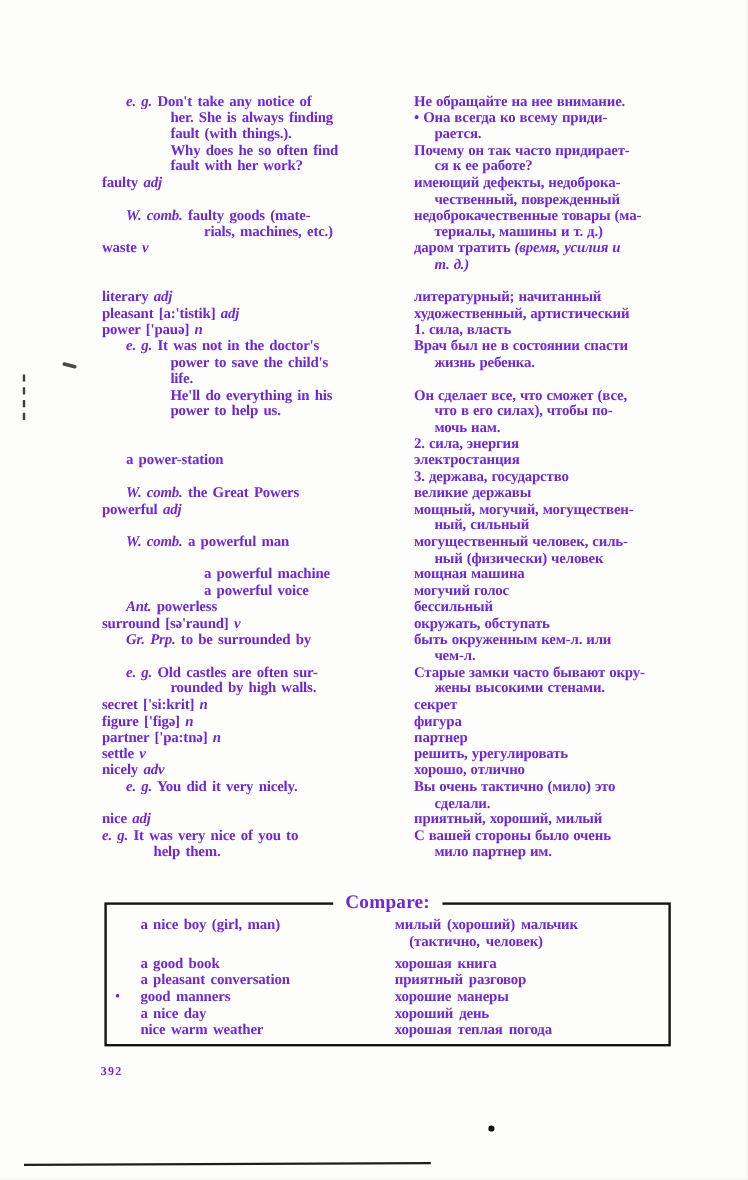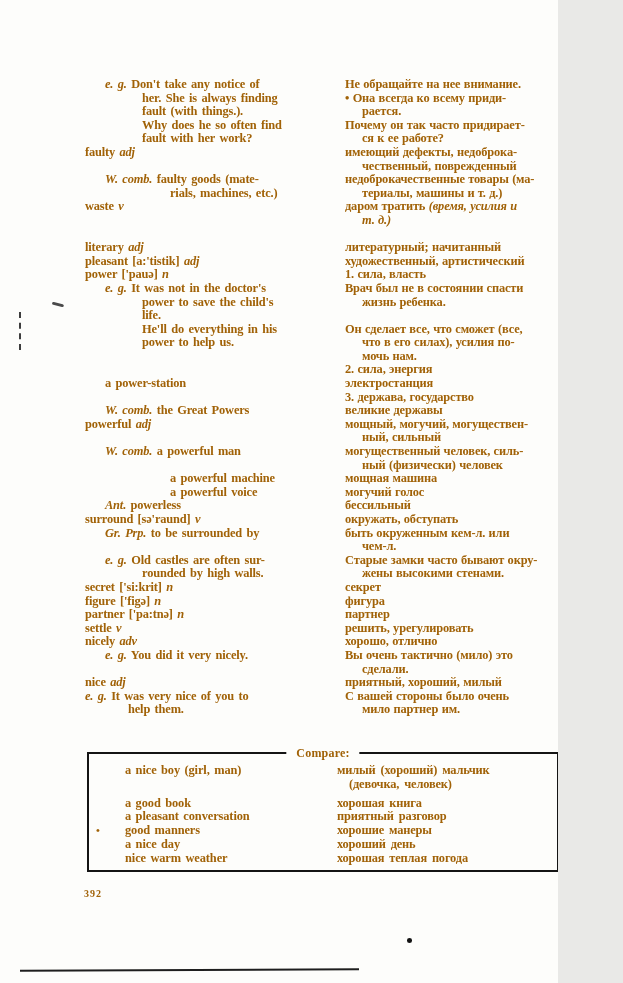"e. g. Don't take any" .page { color: #a16207 -> #6d28d9; width: 558px -> 623px }
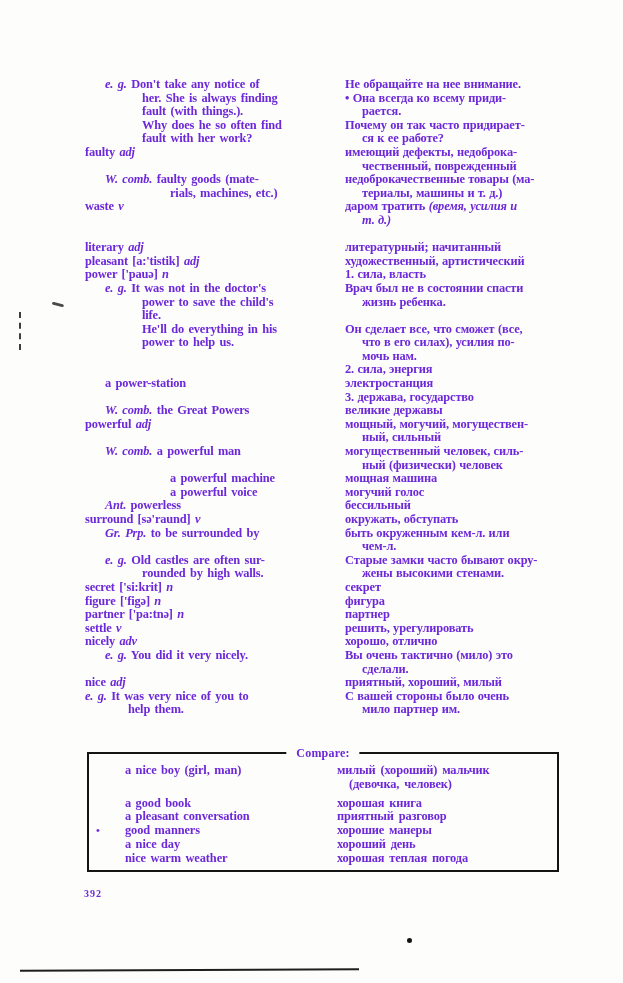"что в его силах), усилия" span { text: усилия -> чтобы }
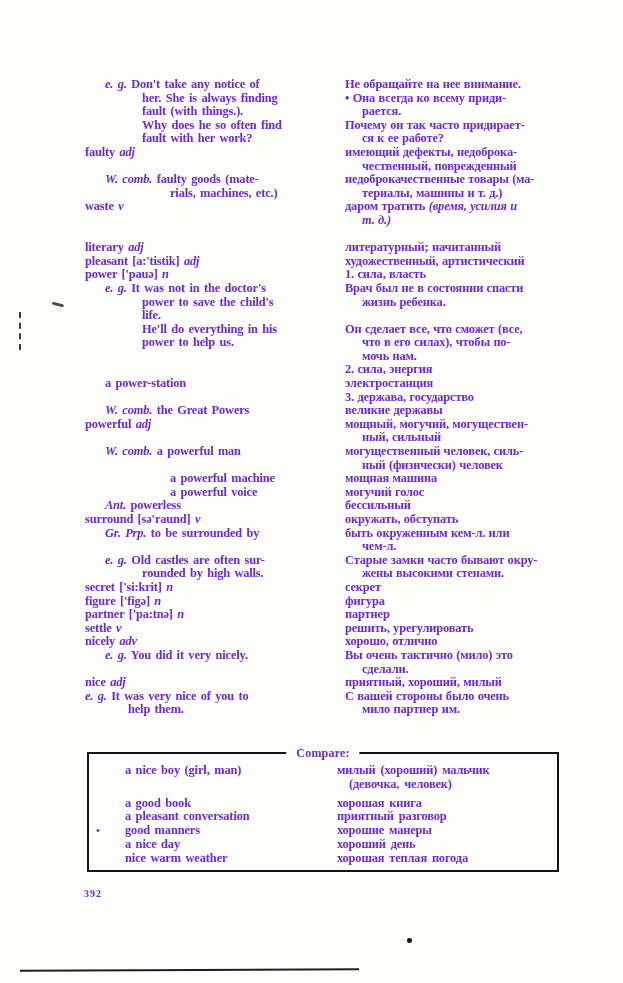"Compare:" .cmp-title { font-size: 12px -> 16px }
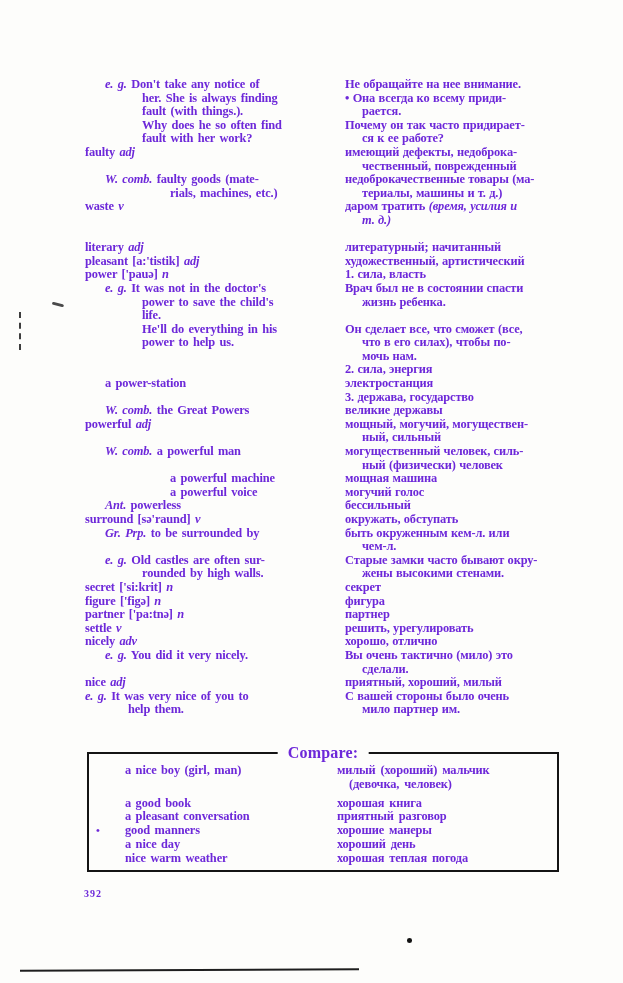"a nice boy (girl, man)" .cmp-left { padding-left: 36px -> 28px }
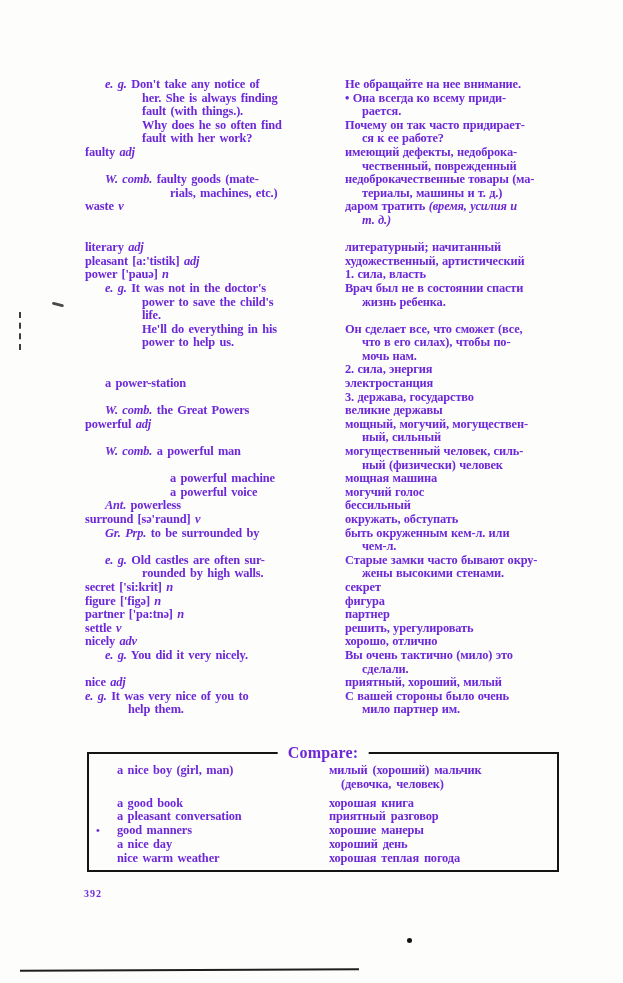"(девочка, человек)" div.cmp-cont { text: девочка -> тактично }
